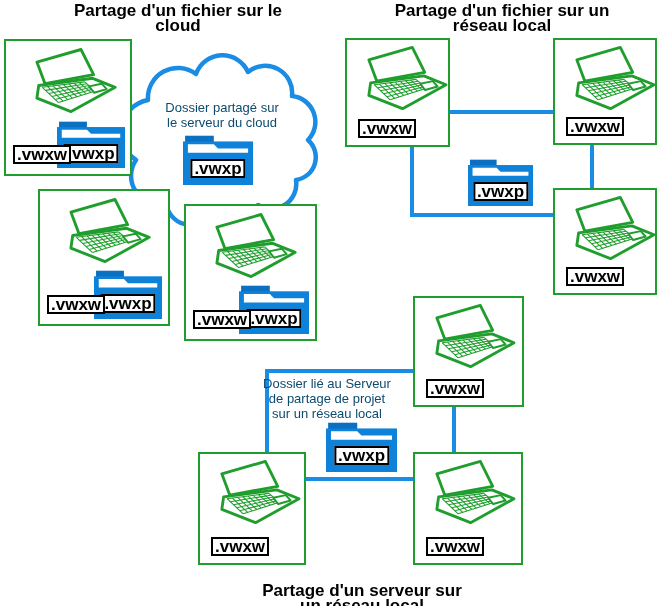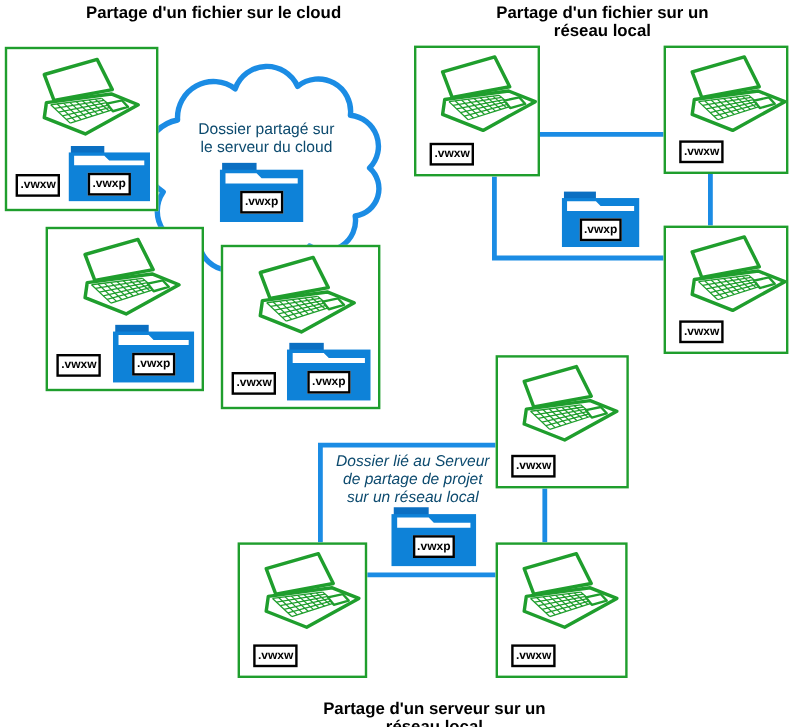"Partage d'un fichier sur le" .title { font-size: 14px -> 17px }
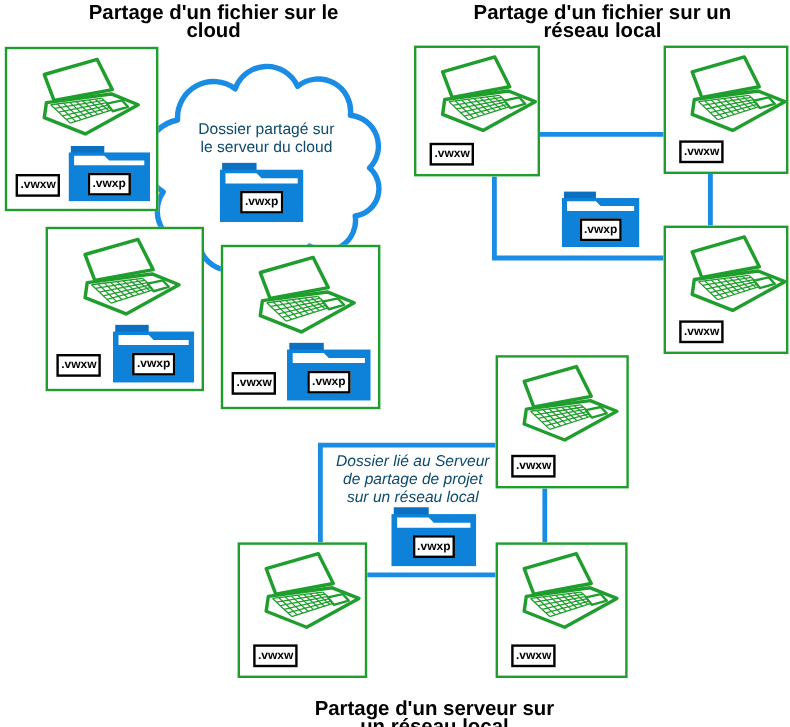".vwxw" .file-label { font-size: 10px -> 17px }
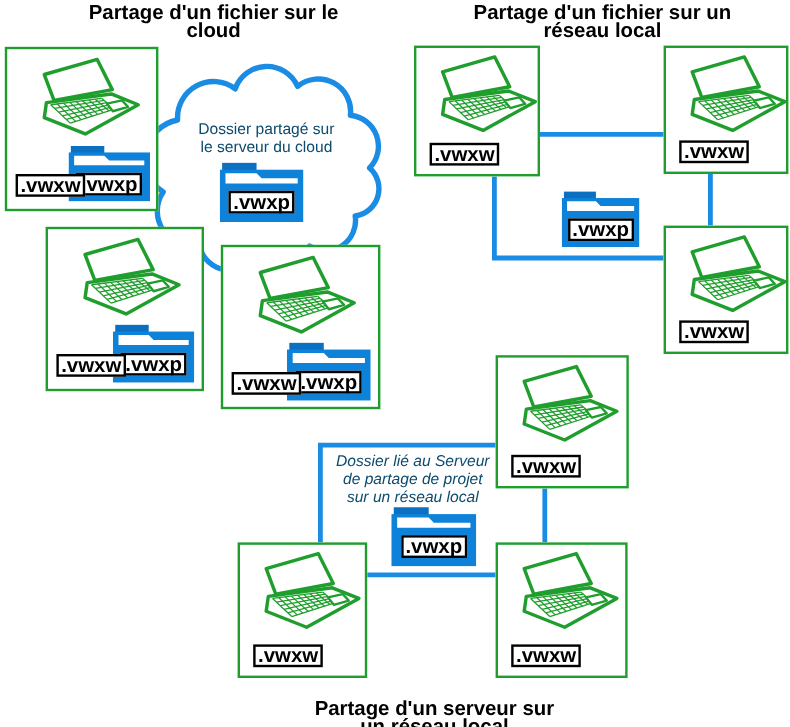"Dossier lié au Serveur" div.annotation { font-style: italic -> none; left: 280px -> 263px }
